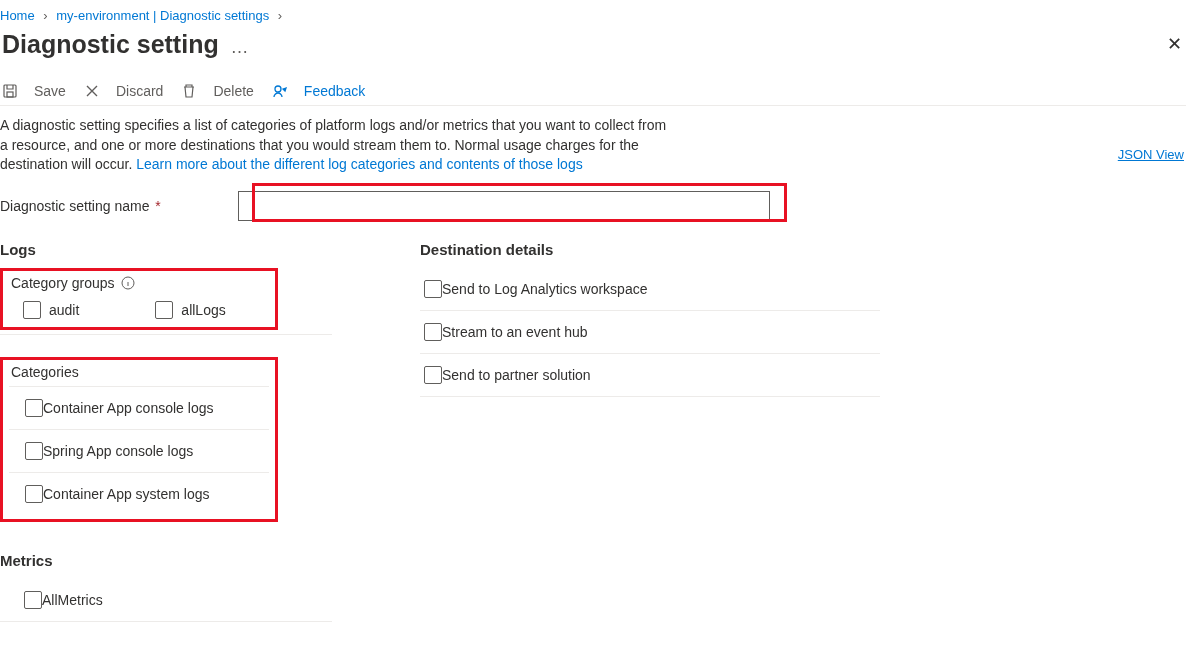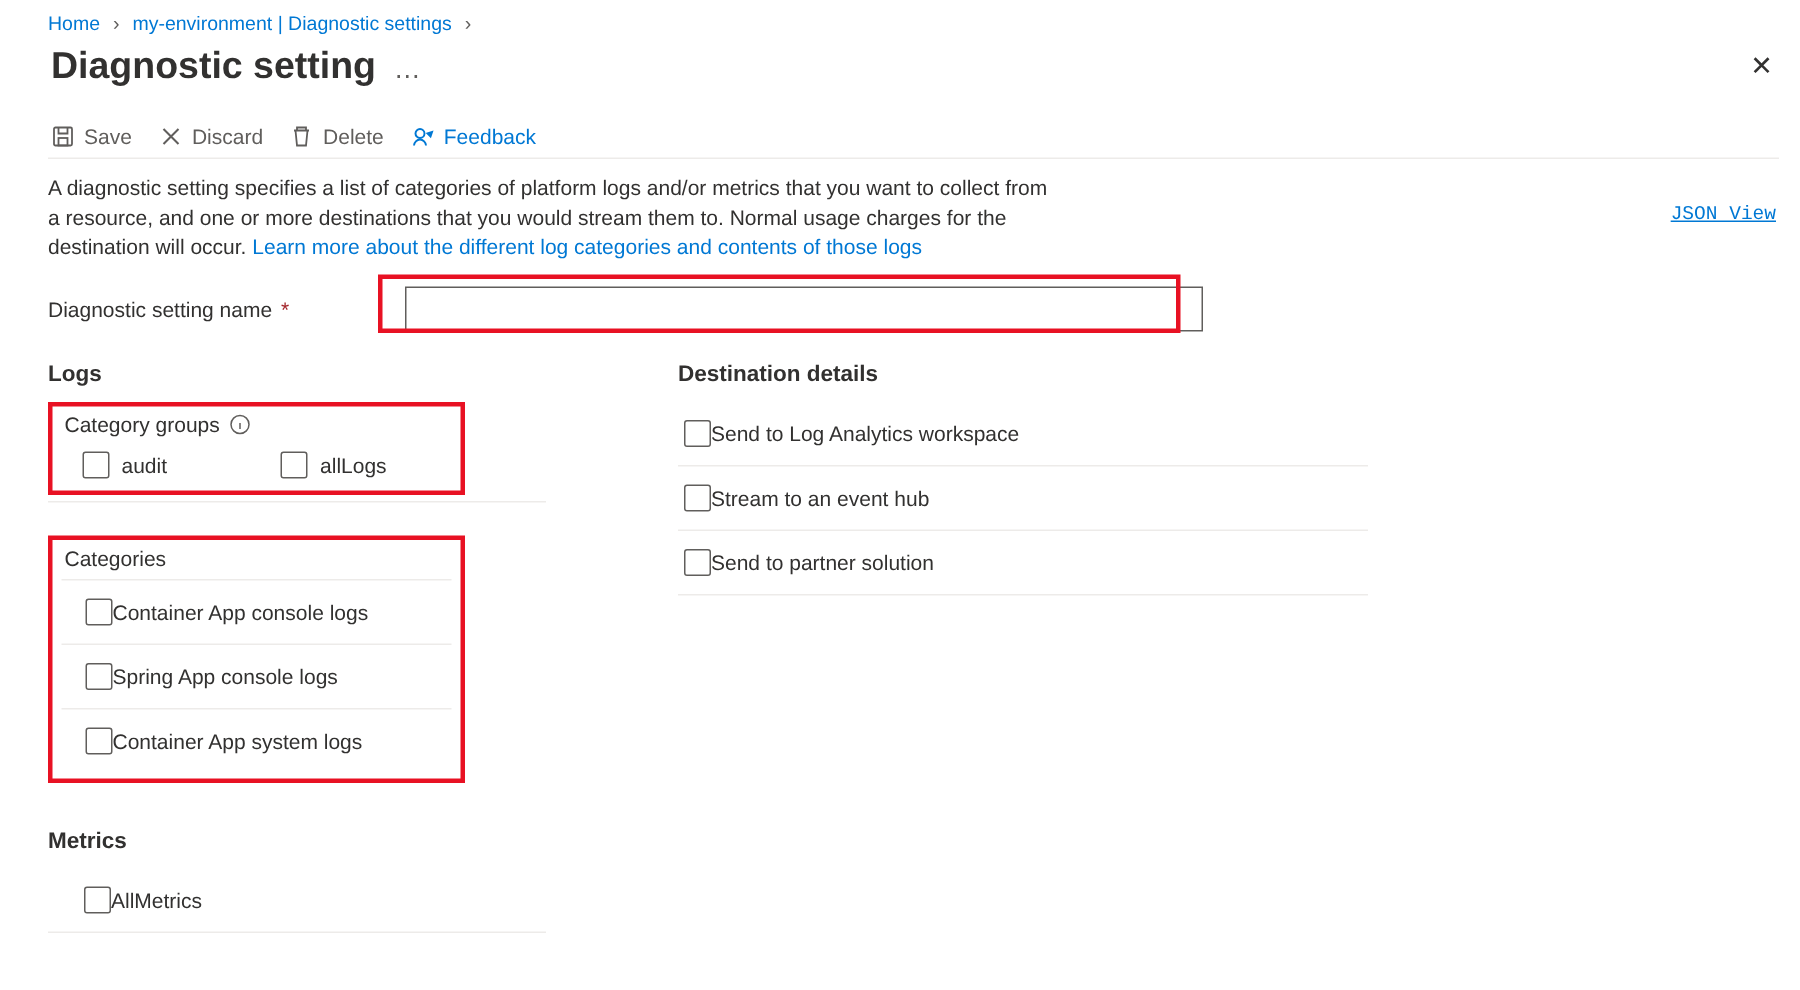"Home › my-environment | Diagnostic" .page { padding: 8px 14px 14px 32px -> 8px 14px 14px 0 }
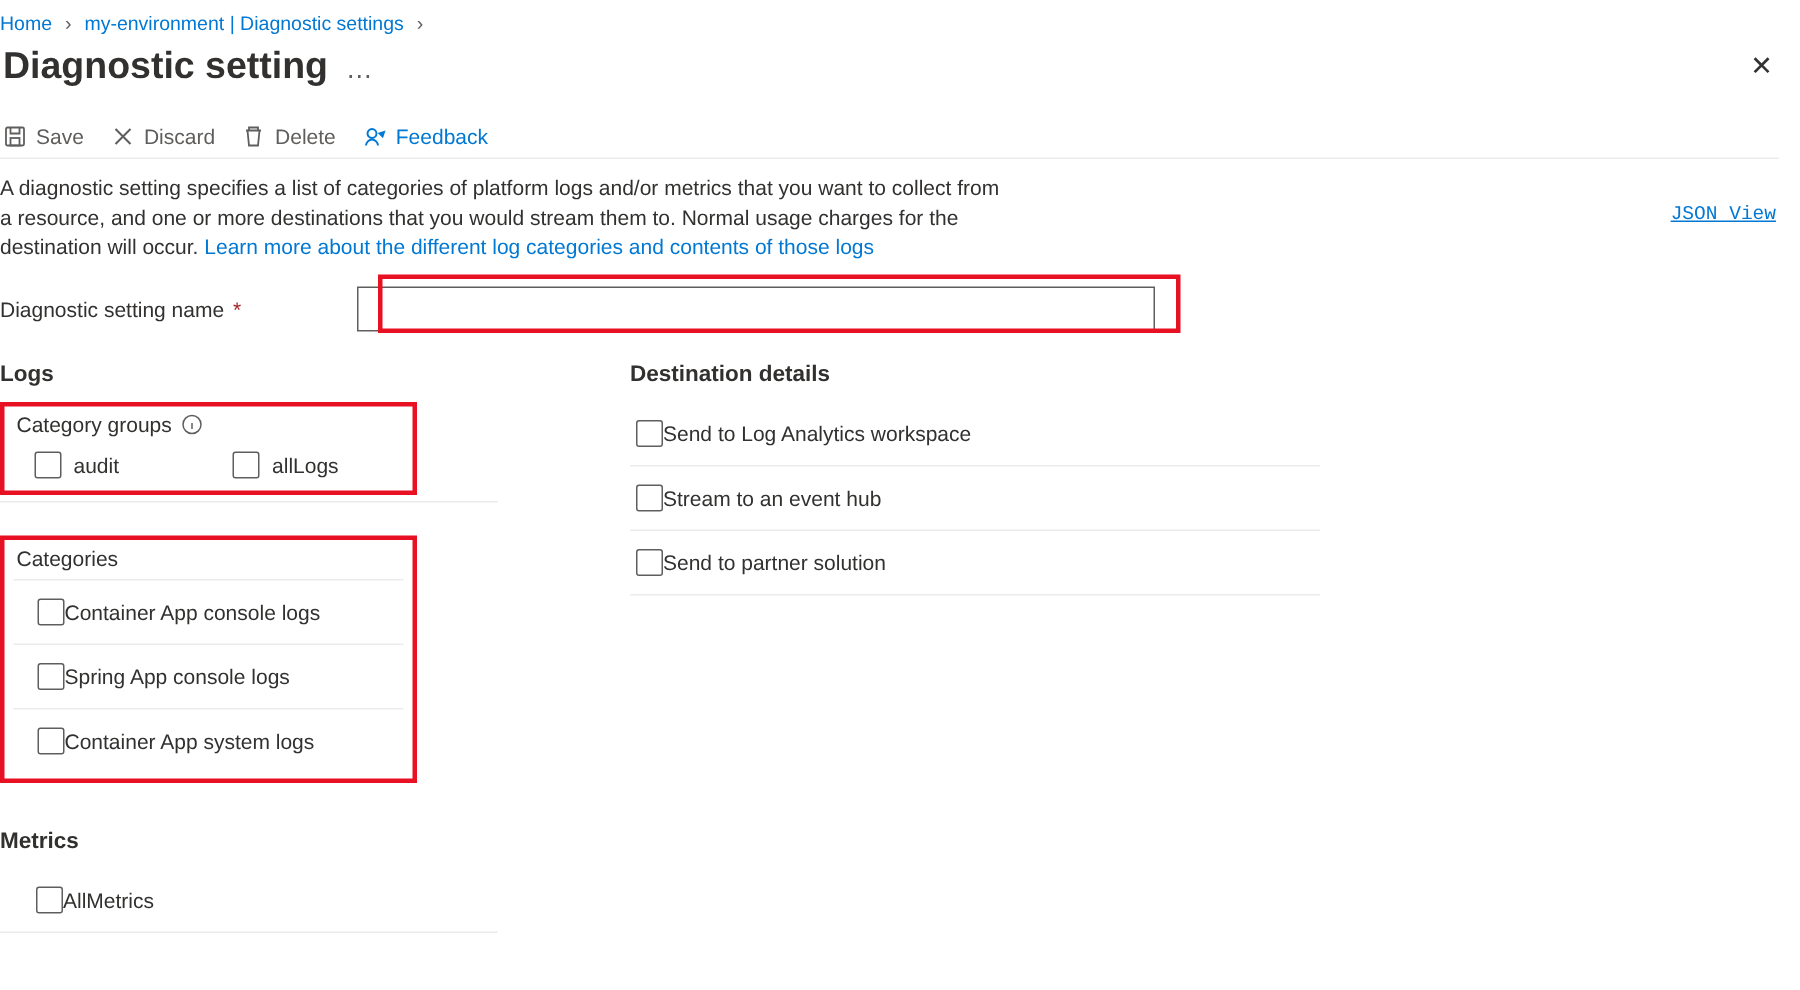"Save" .tbtn { gap: 6px -> 16px }
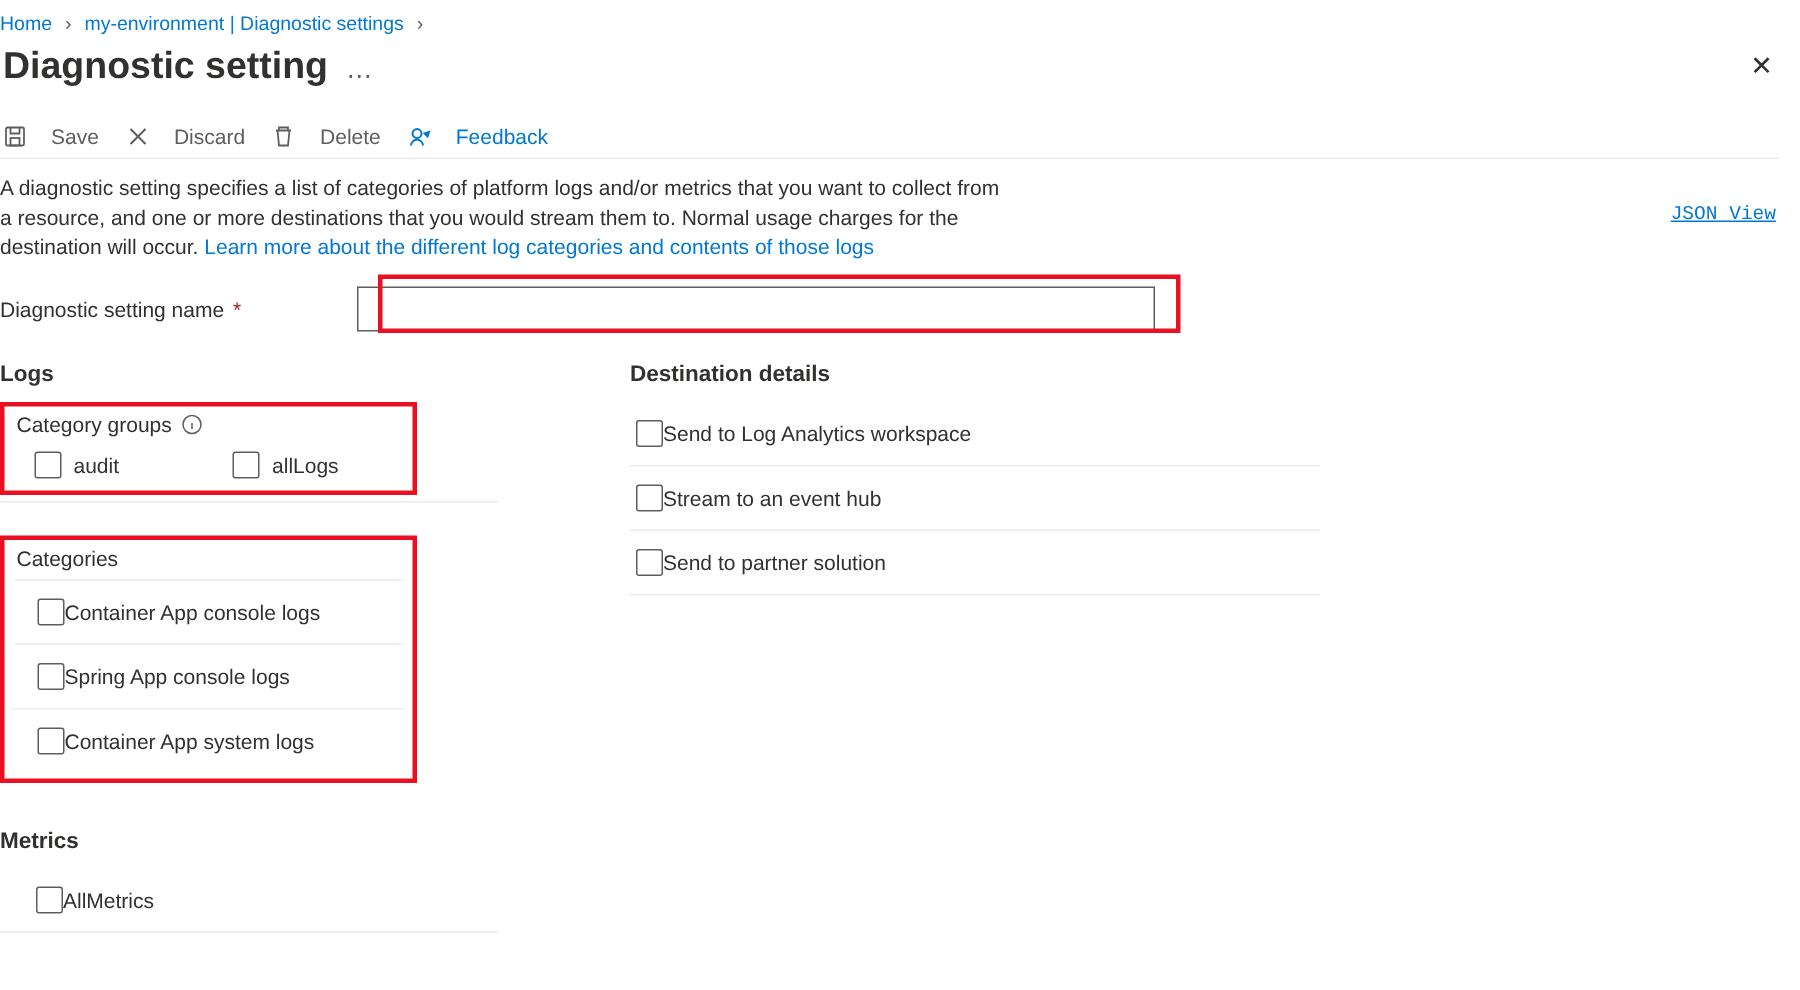"JSON View" .json-view { font-family: Liberation Mono, monospace -> none; top: 135px -> 147px }
